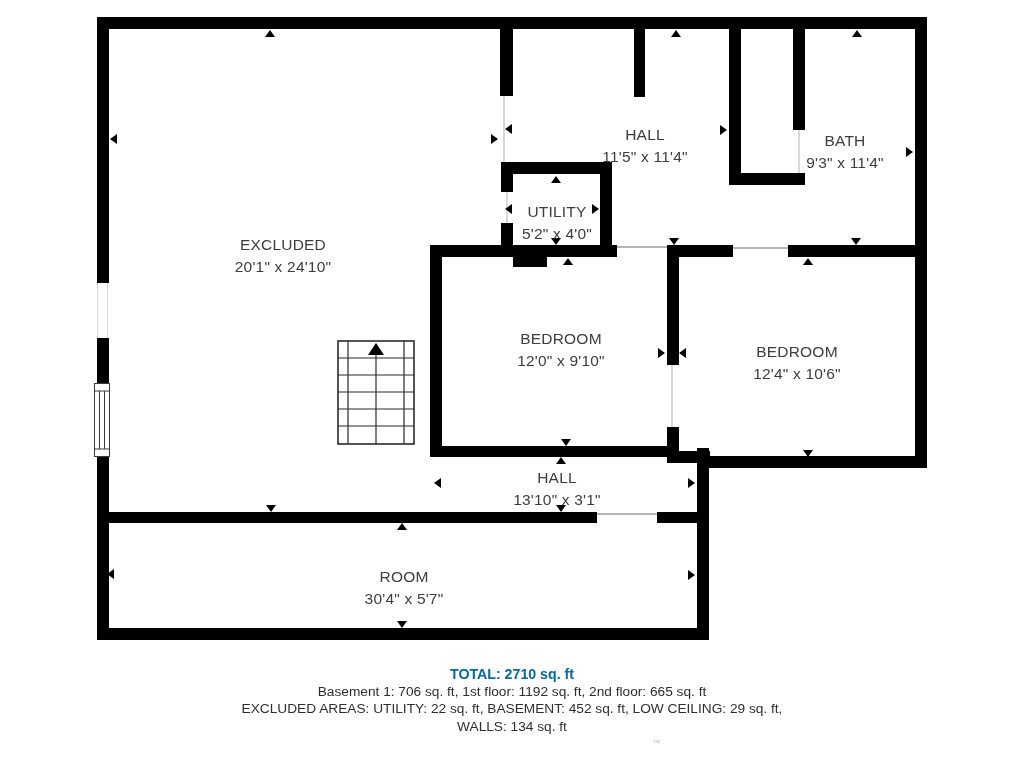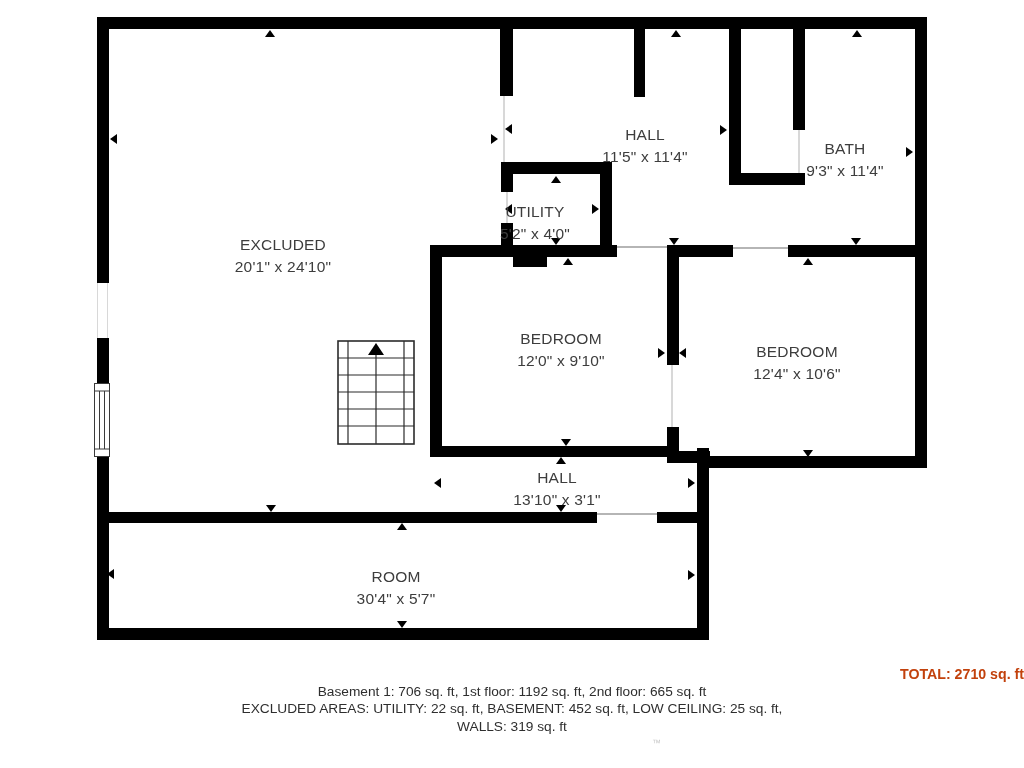"BATH" div.room-label { top: 138px -> 130px }
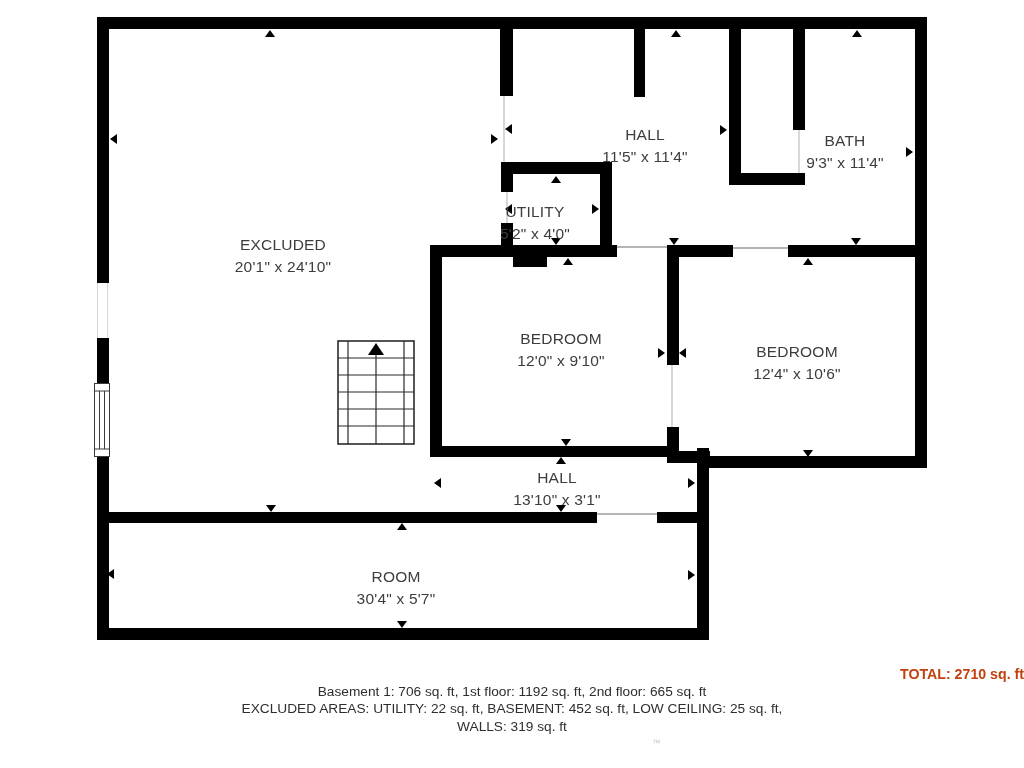"UTILITY" div.room-label { left: 475px -> 497px }
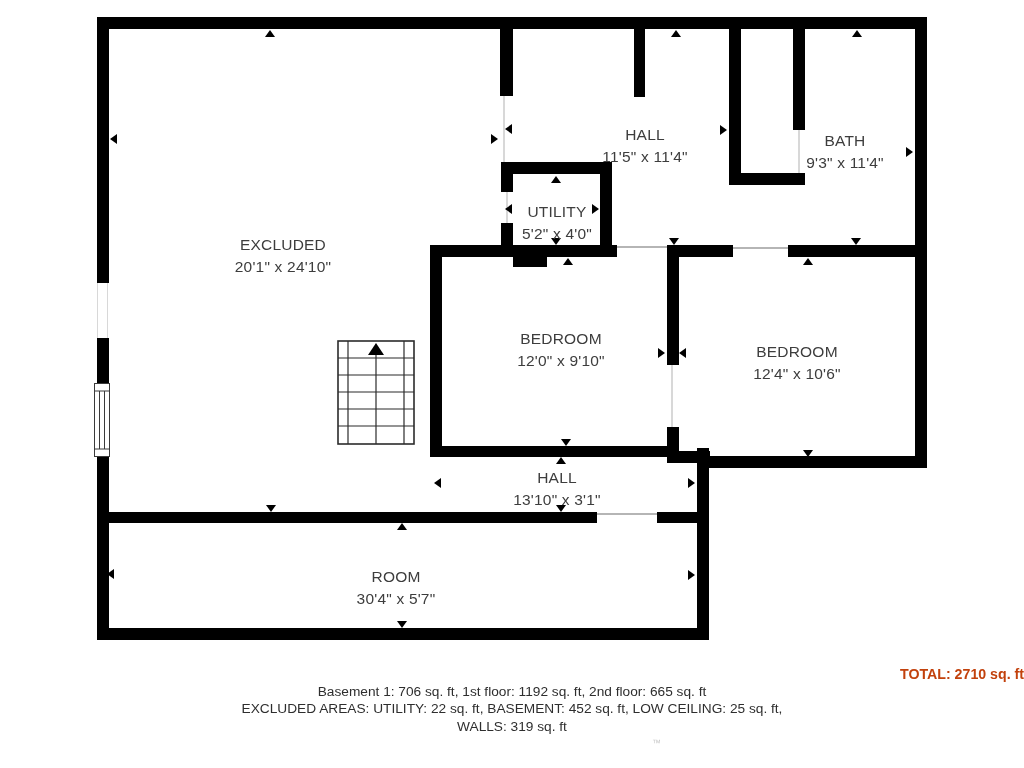"ROOM" div.room-label { left: 296px -> 304px }
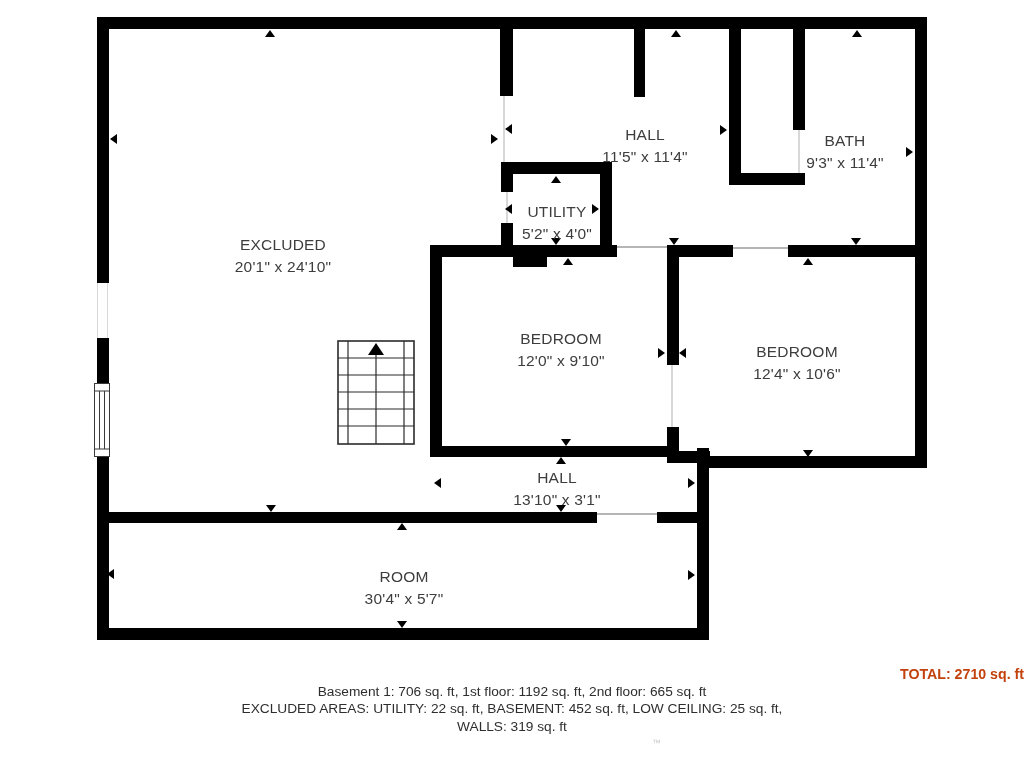"TOTAL: 2710 sq. ft" #summary .total { color: #c2410c -> #0369a1; text-align: right -> none }
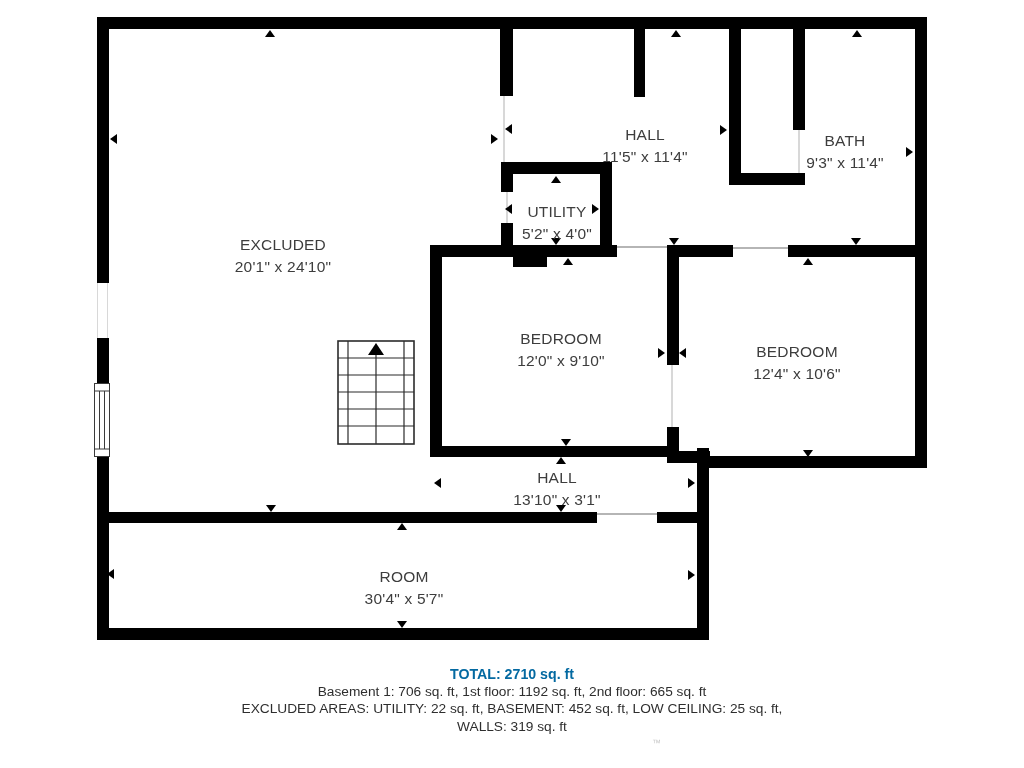"EXCLUDED AREAS: UTILITY: 22 sq." div { text: 25 -> 29 }
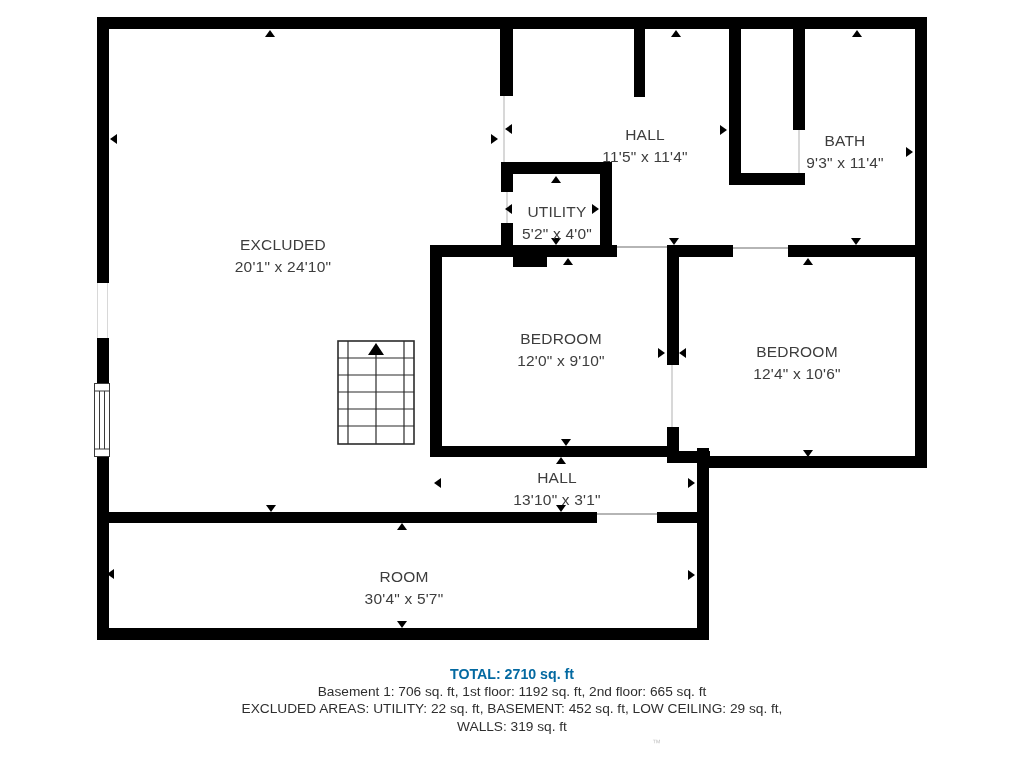"WALLS: 319 sq. ft" div { text: 319 -> 134 }
